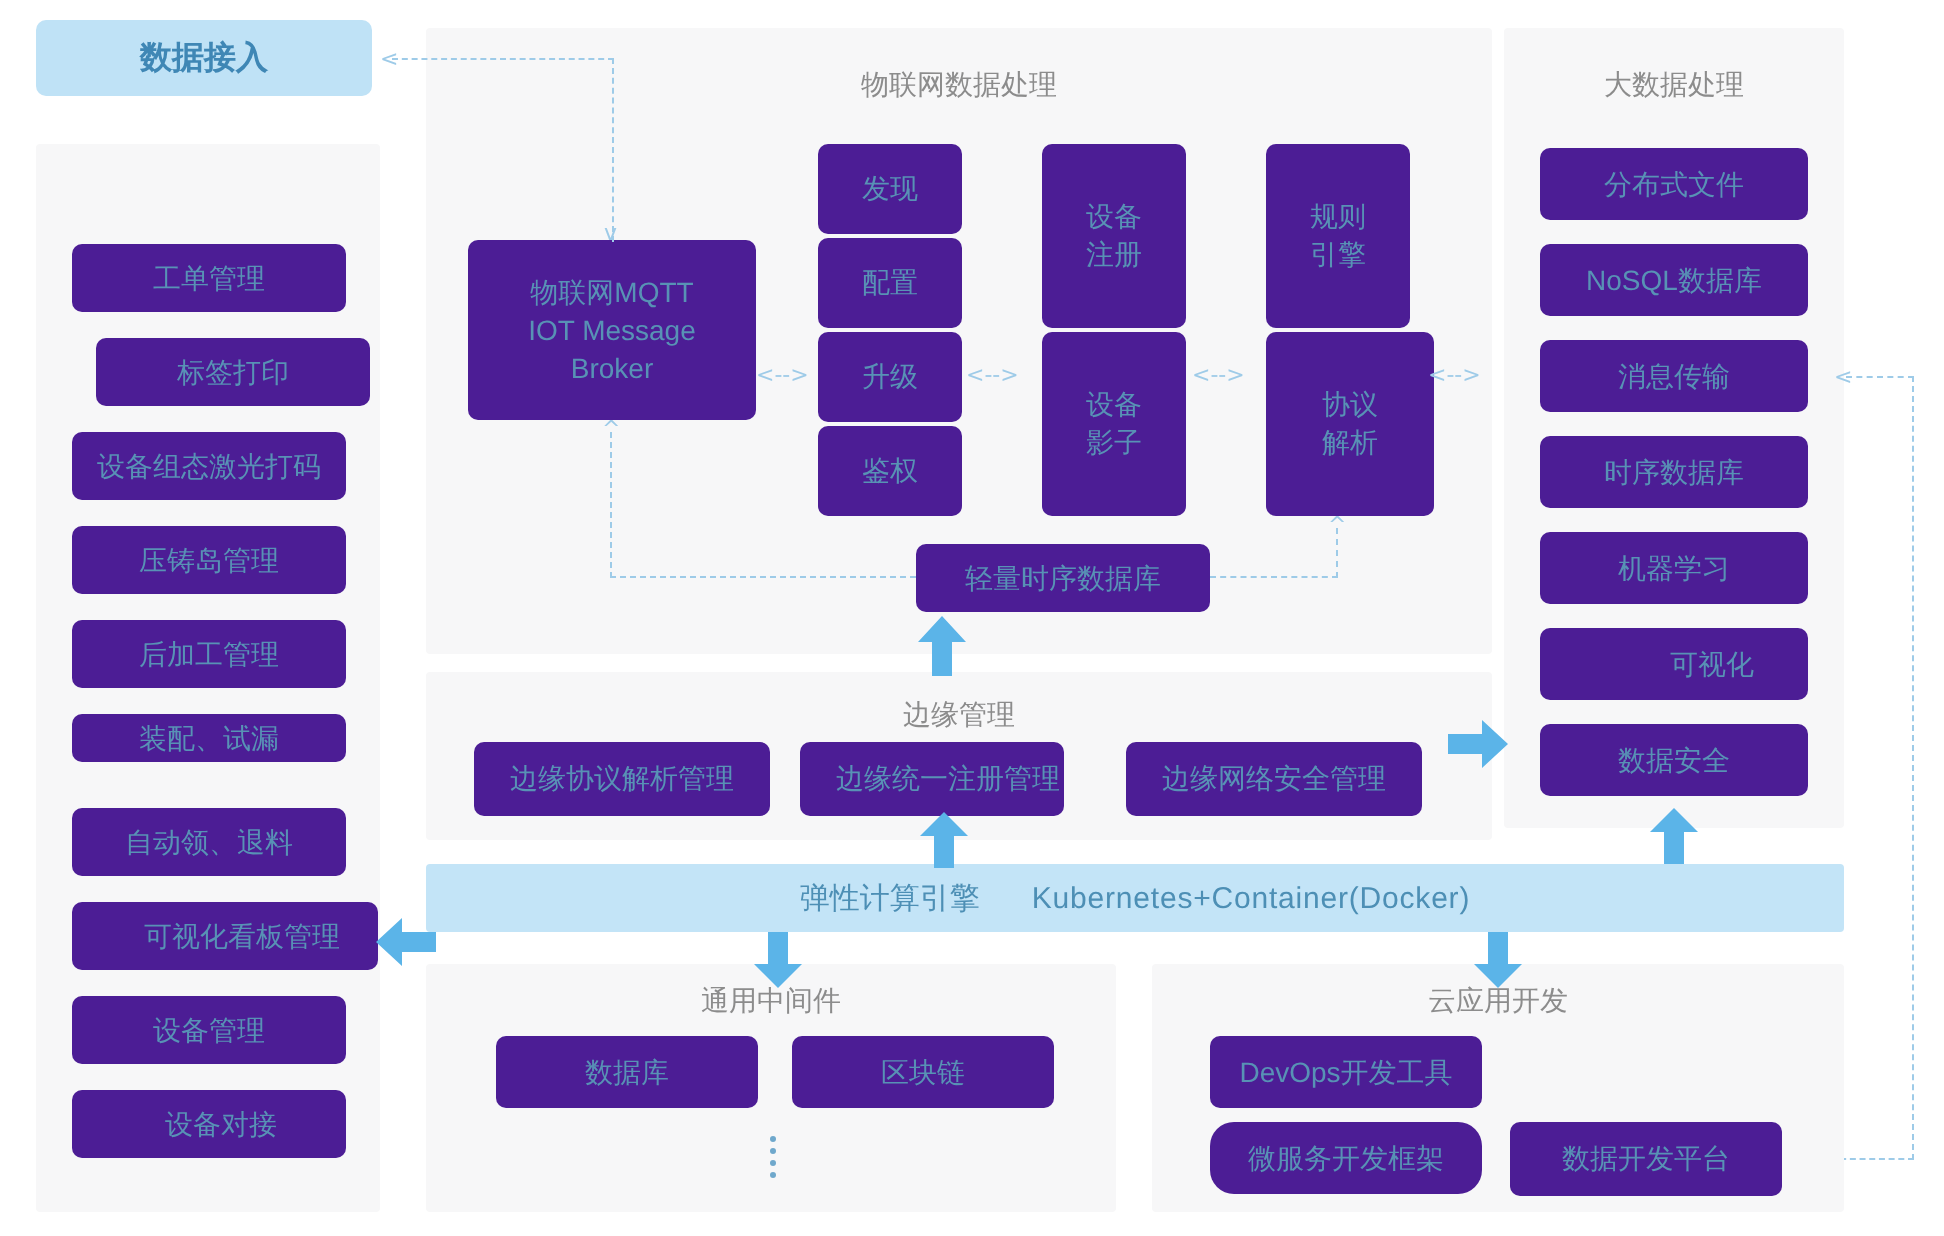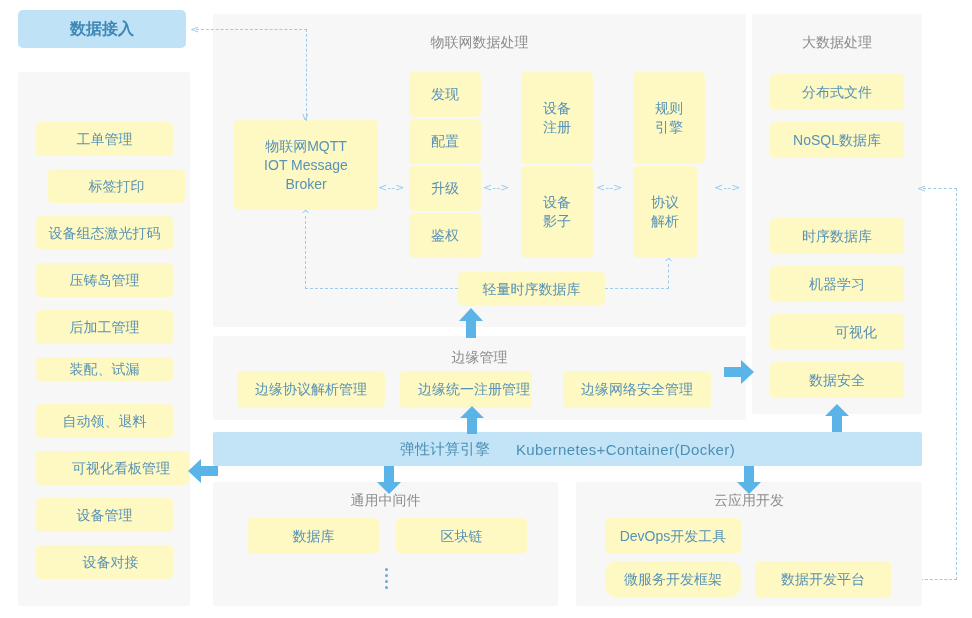"发现" .card { background: #fef9c3 -> #4c1d95 }
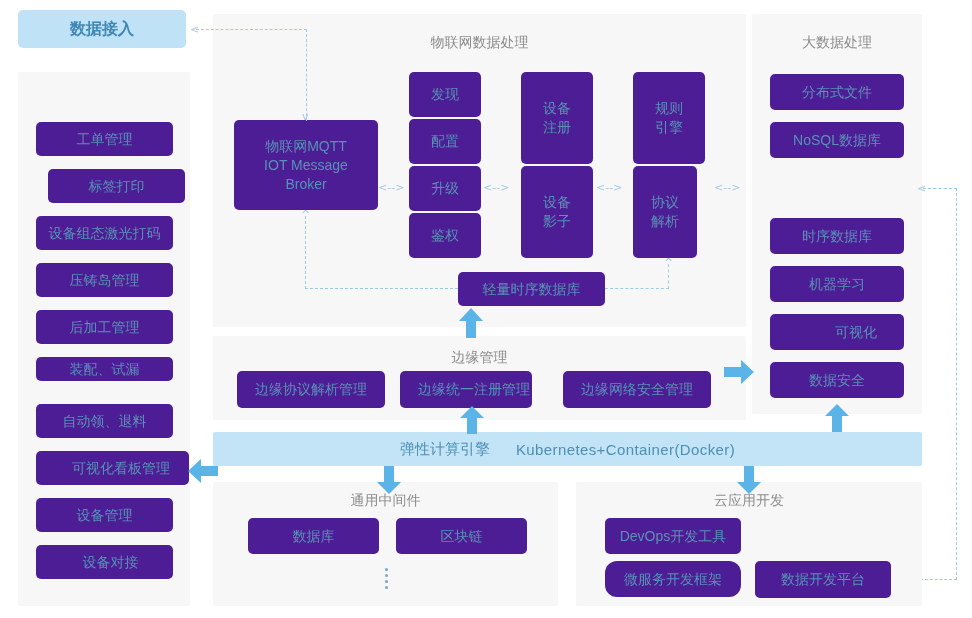"消息传输" div.card { html: none -> <div>消息传输</div> }
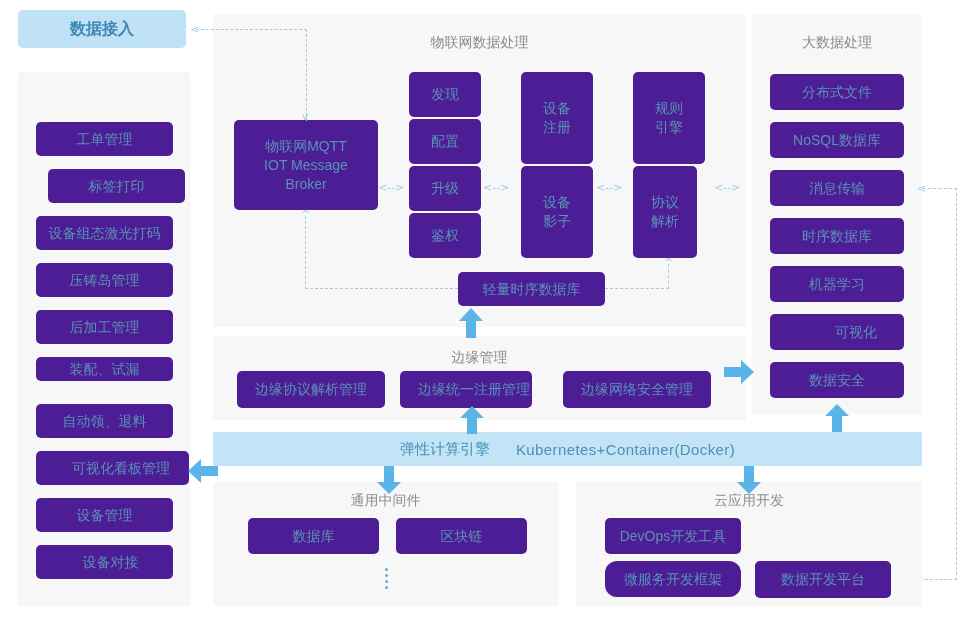"协议" div.card { width: 64px -> 84px }
